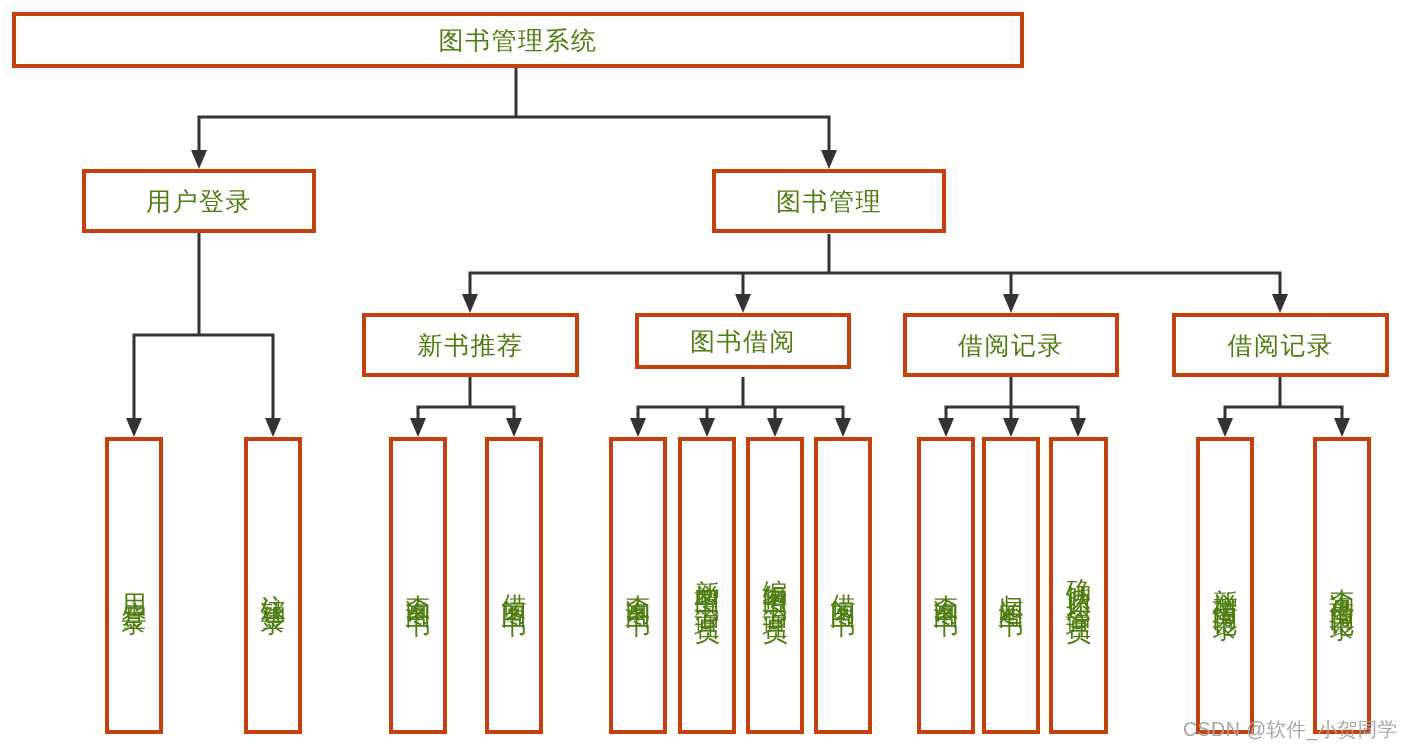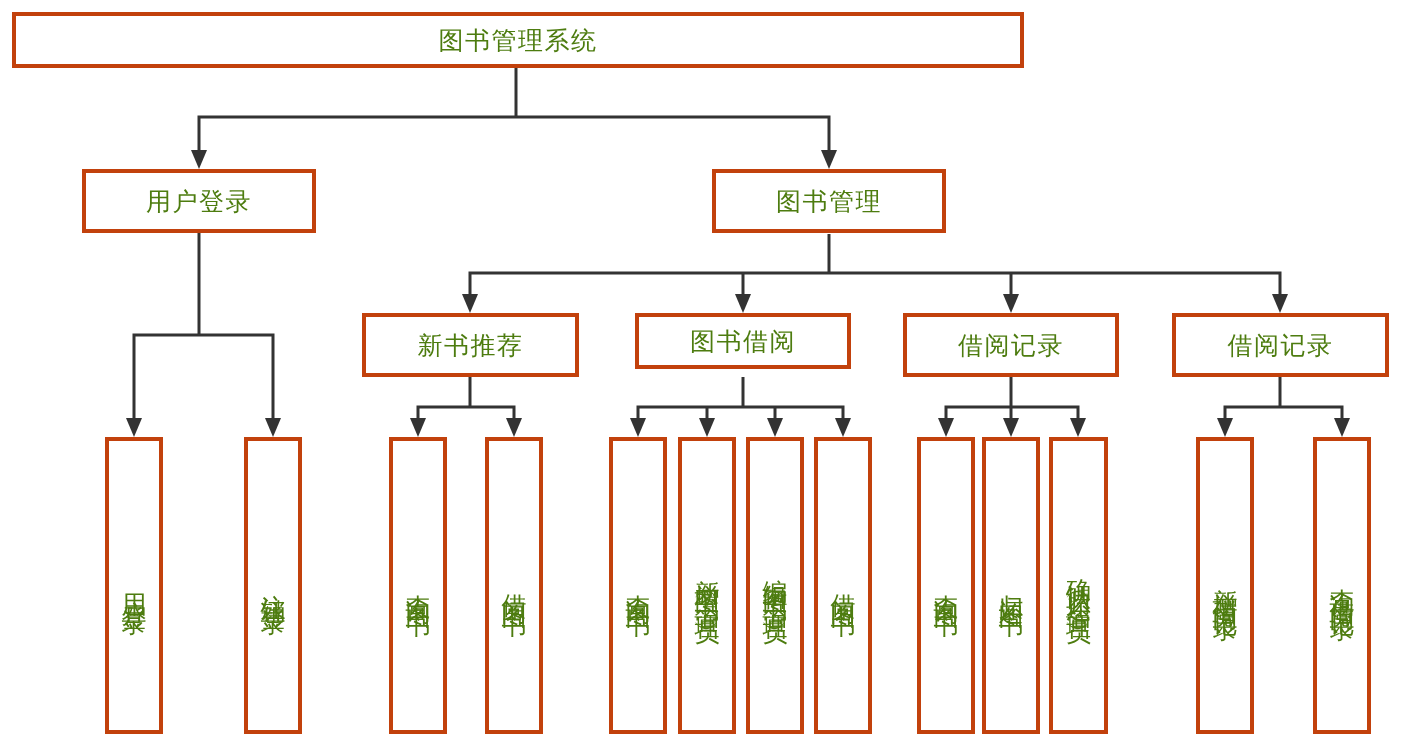"CSDN @软件_小贺同学" div.watermark { html: none -> <div>CSDN @软件_小贺同学</div> }
